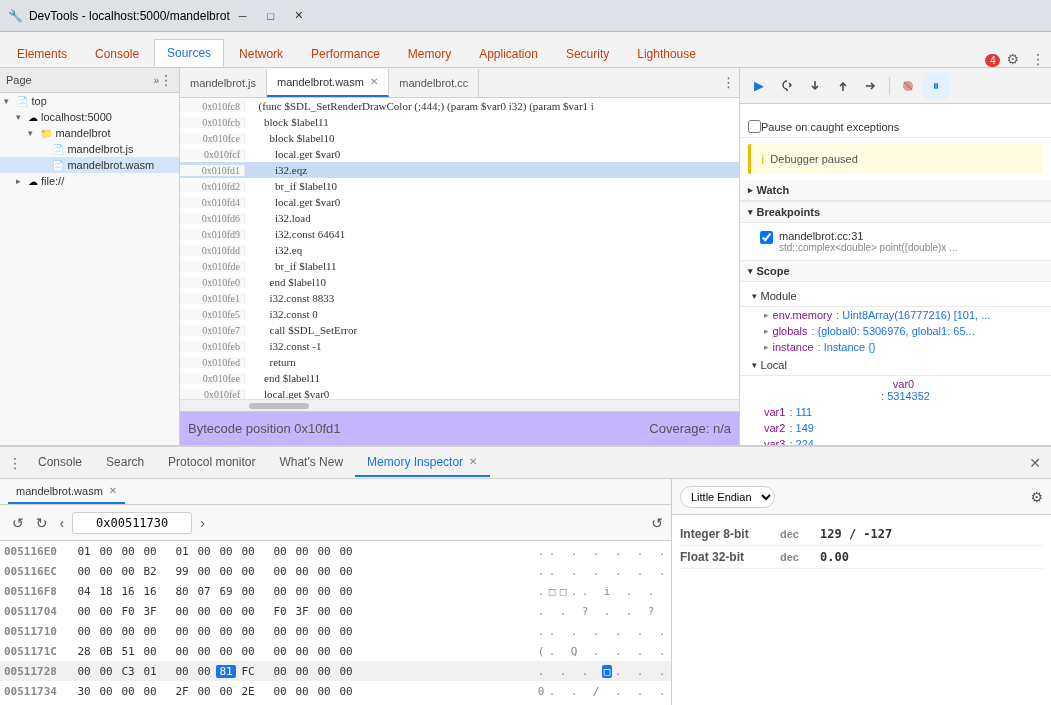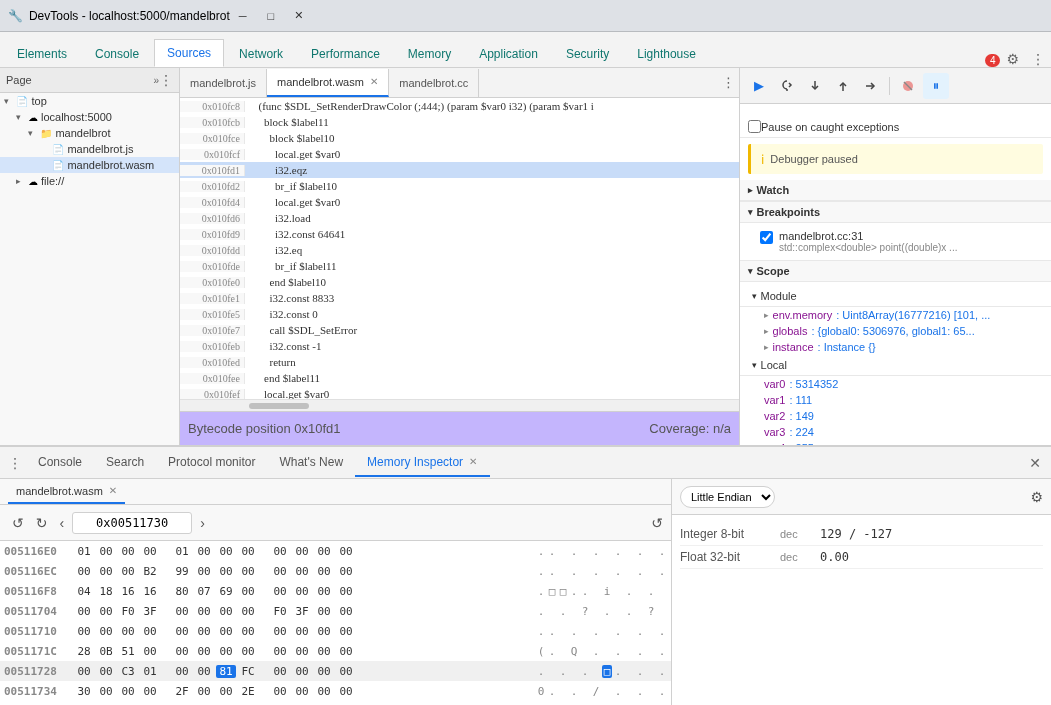"Elements" .top-tab { color: #0f766e -> #c2410c }
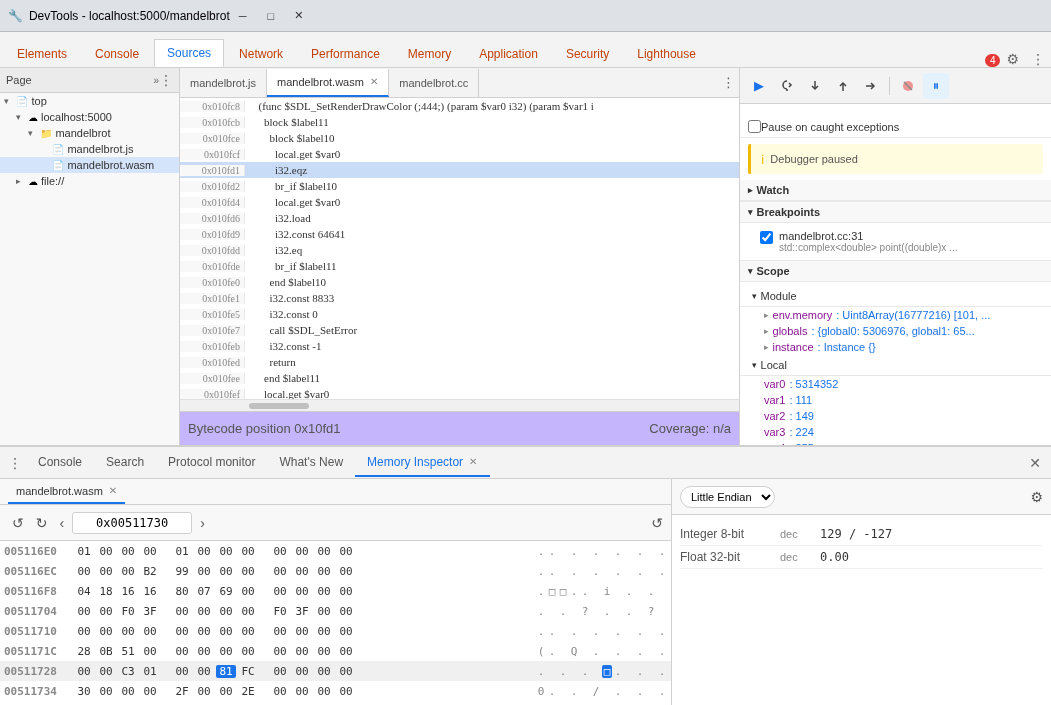"var0" div.scope-item { flex-direction: none -> column }
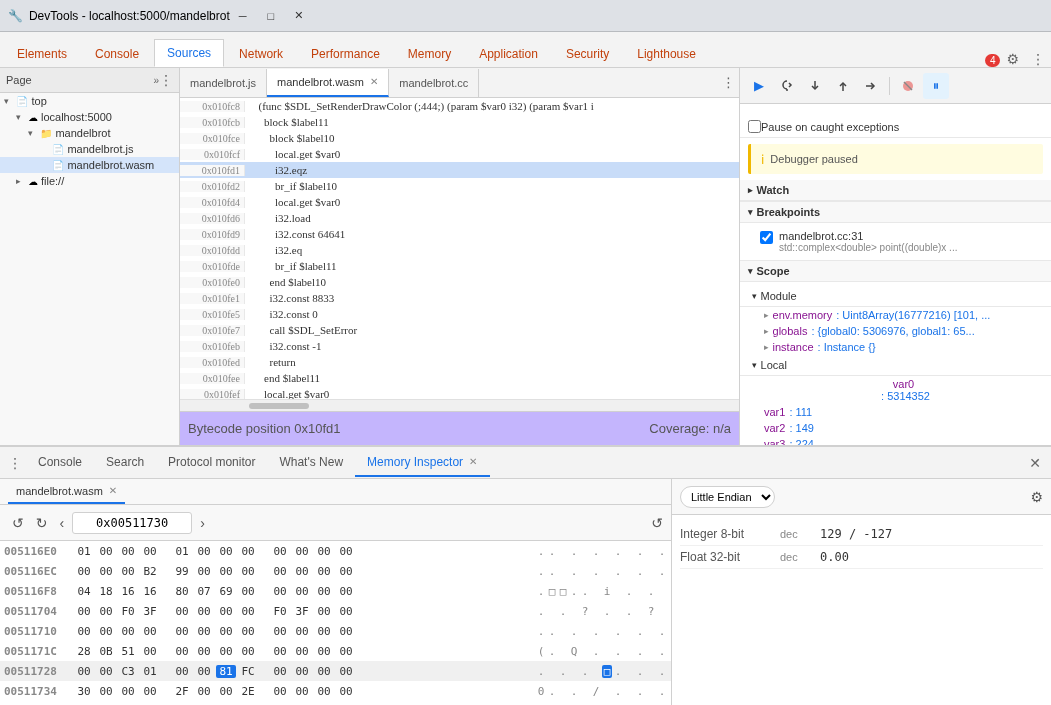"Integer 8-bit" #memory-info-content { font-weight: none -> bold }
